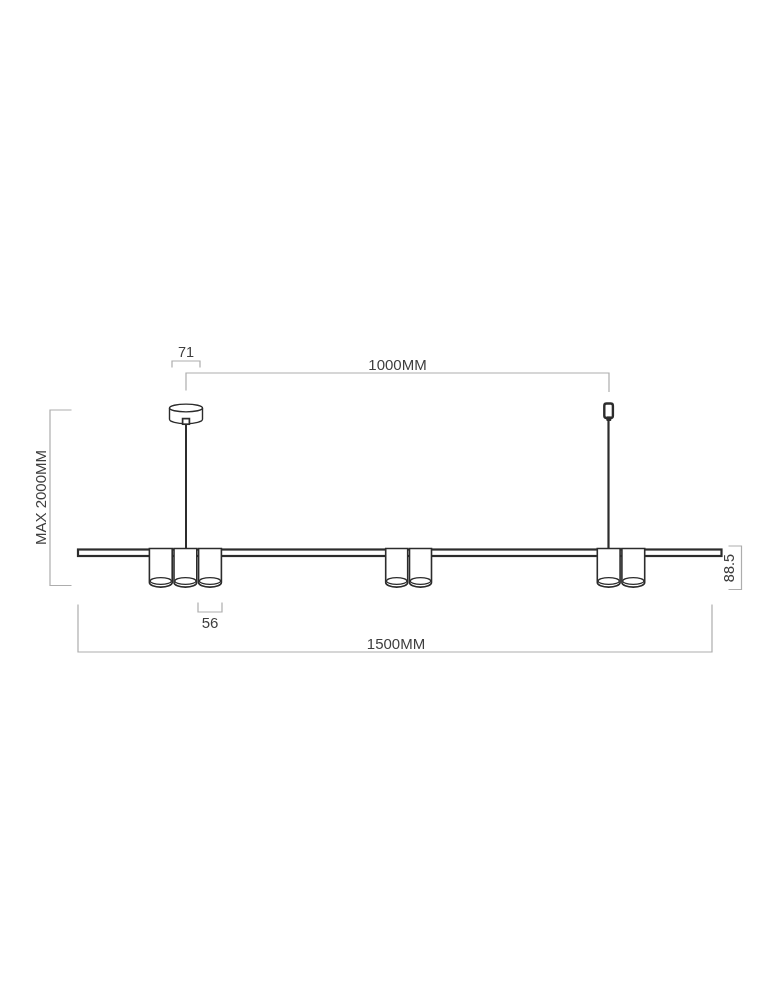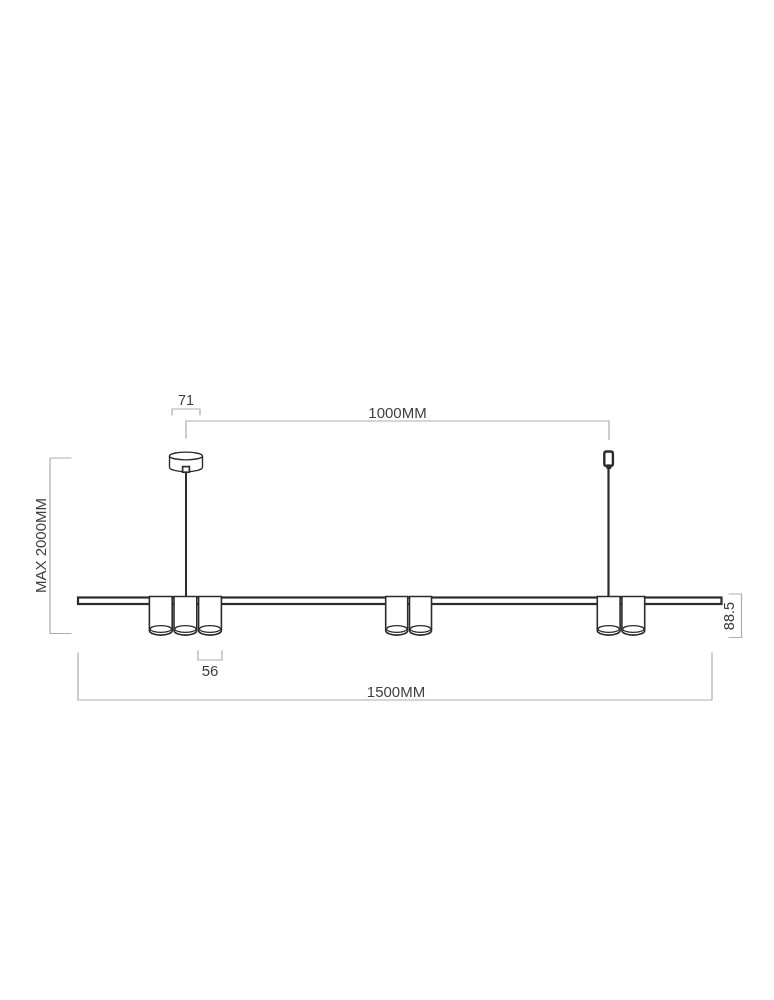"71" .stage { margin-top: 48px -> none }
